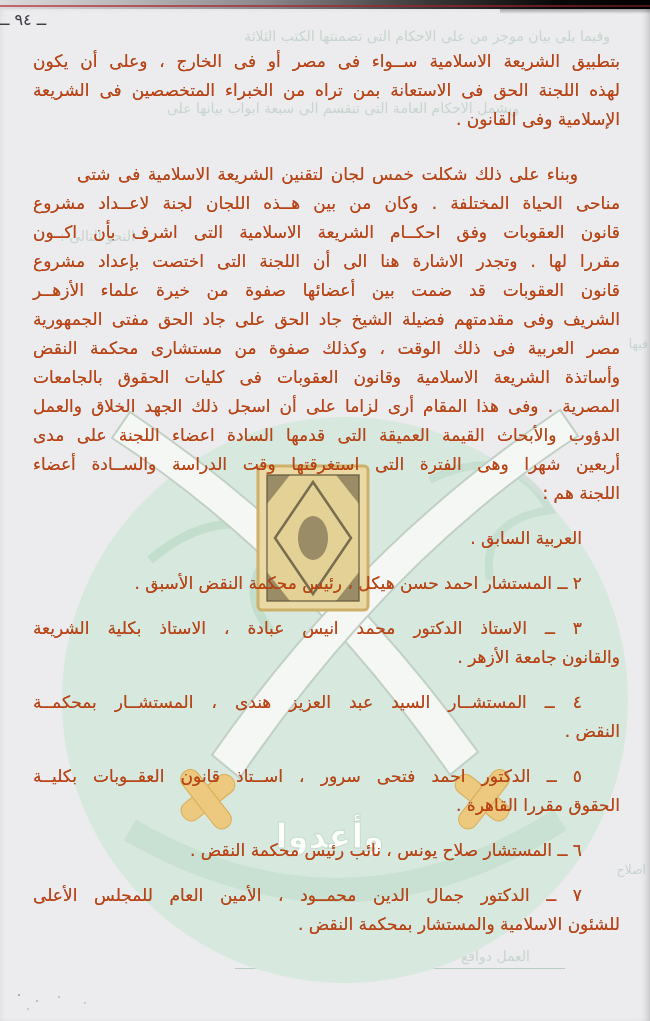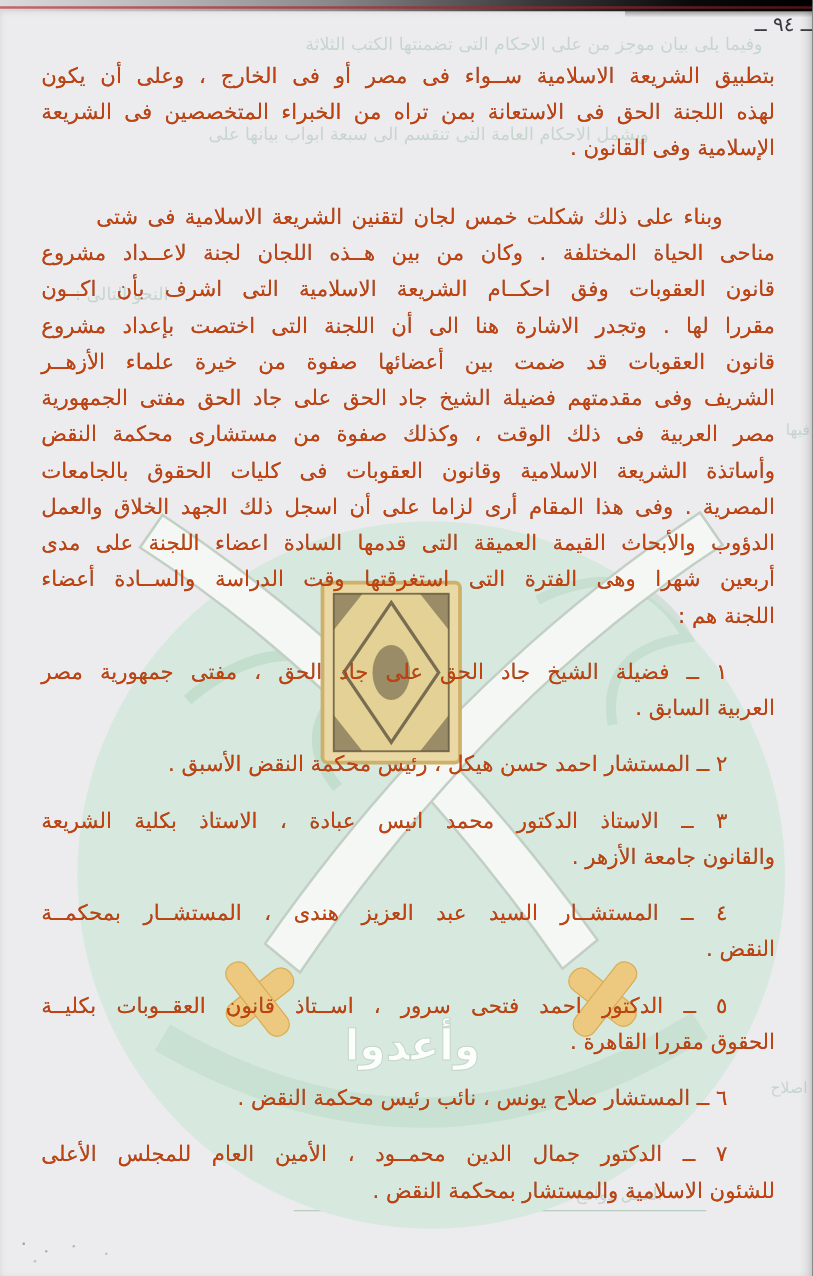"ــ ٩٤ ــ" .page-number { text-align: right -> left }
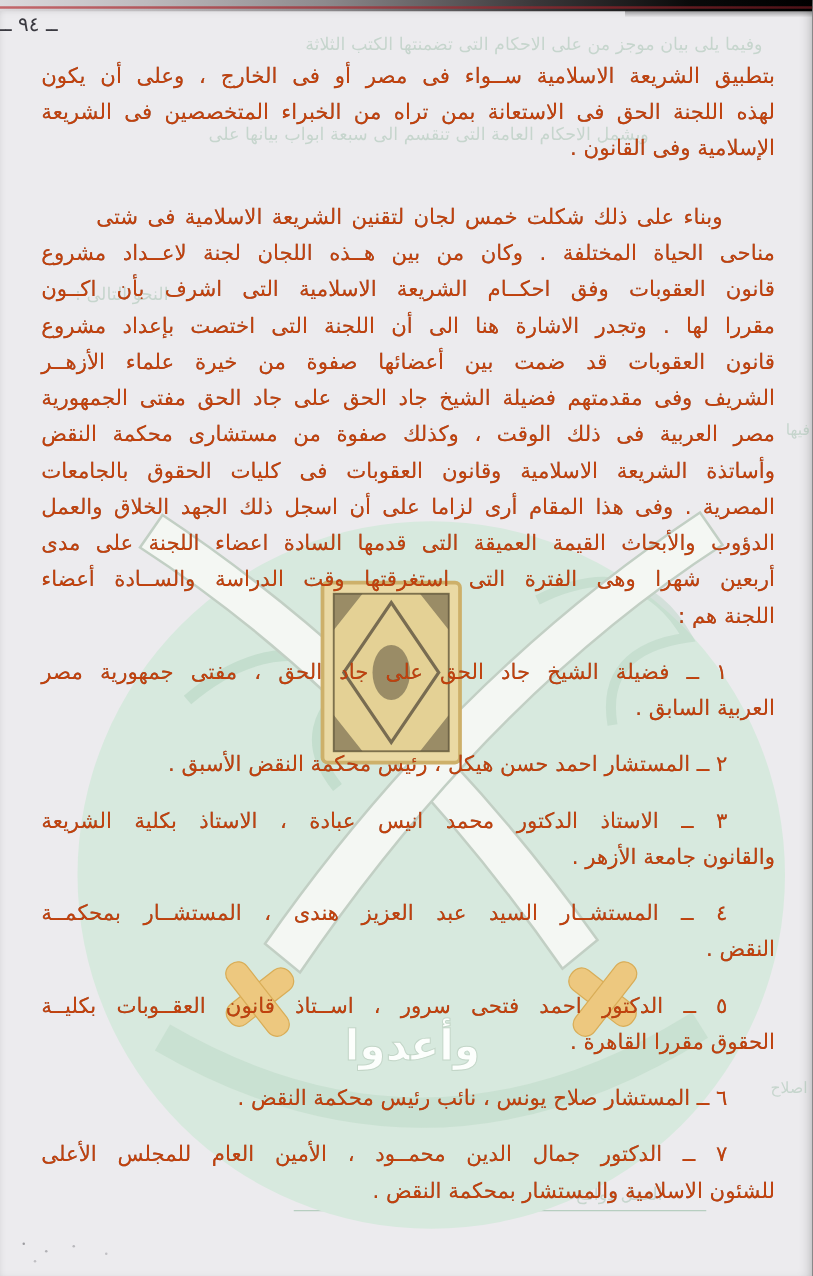"١ ــ فضيلة الشيخ جاد" div.tline { html: <div>١ ــ فضيلة الشيخ جاد الحق على جاد الحق ، مفتى جمهورية مصر</div> -> none }
